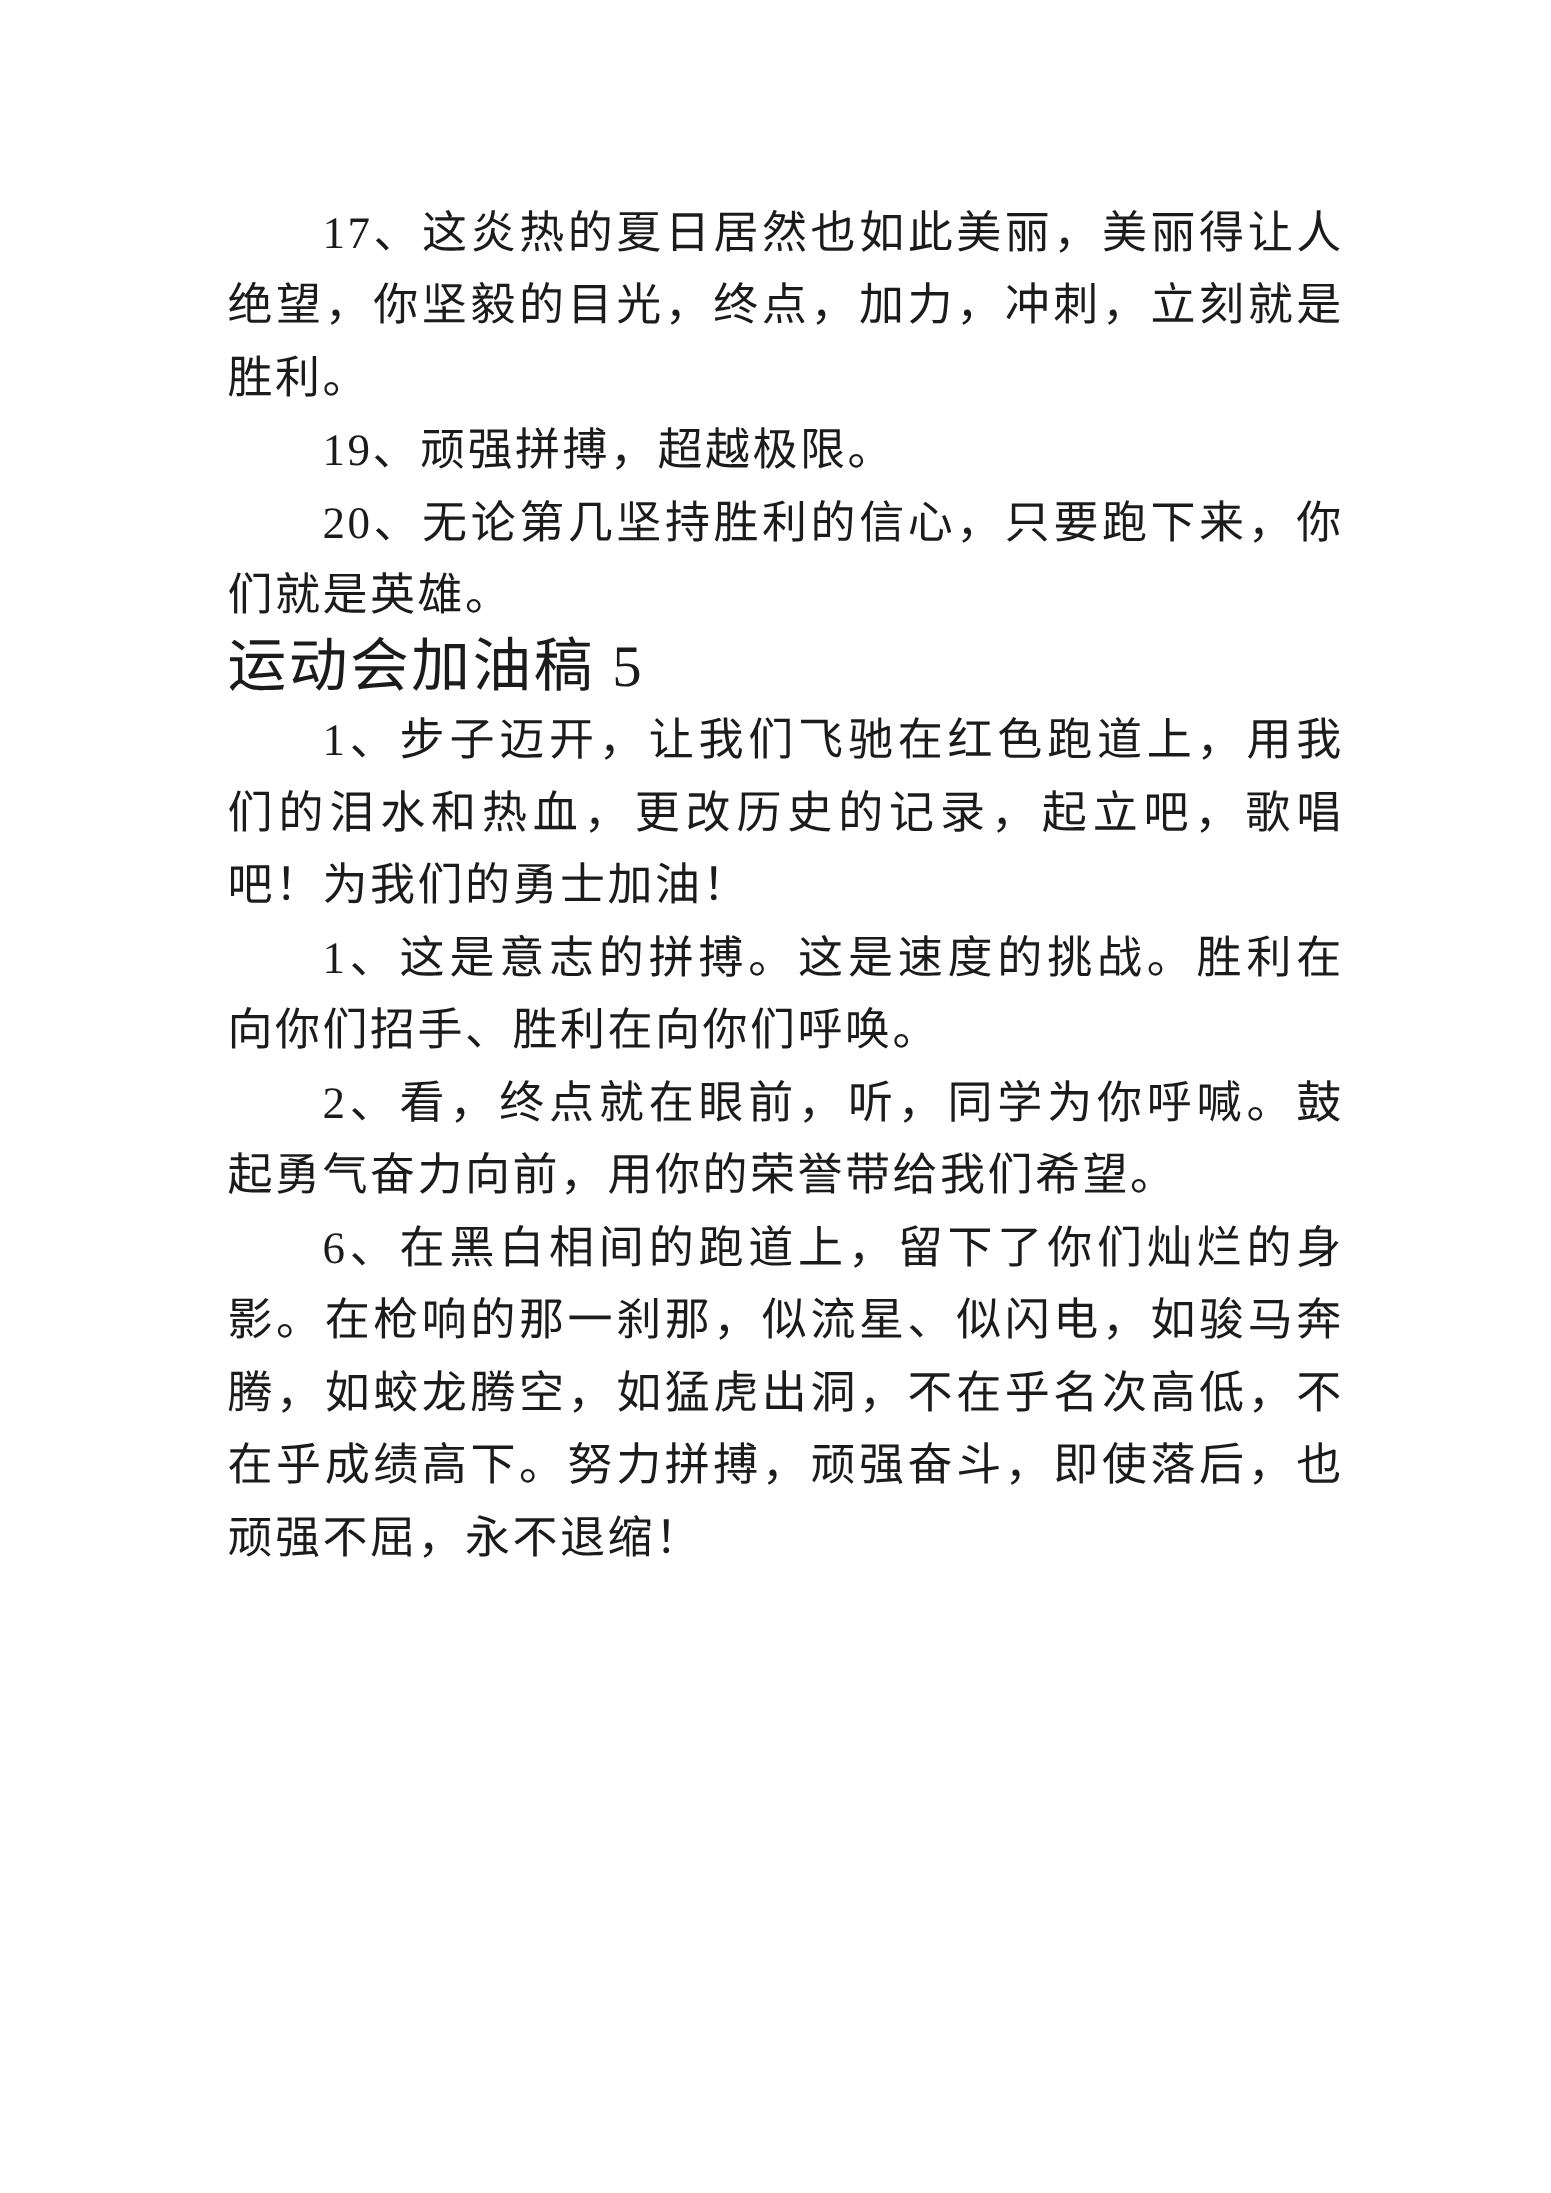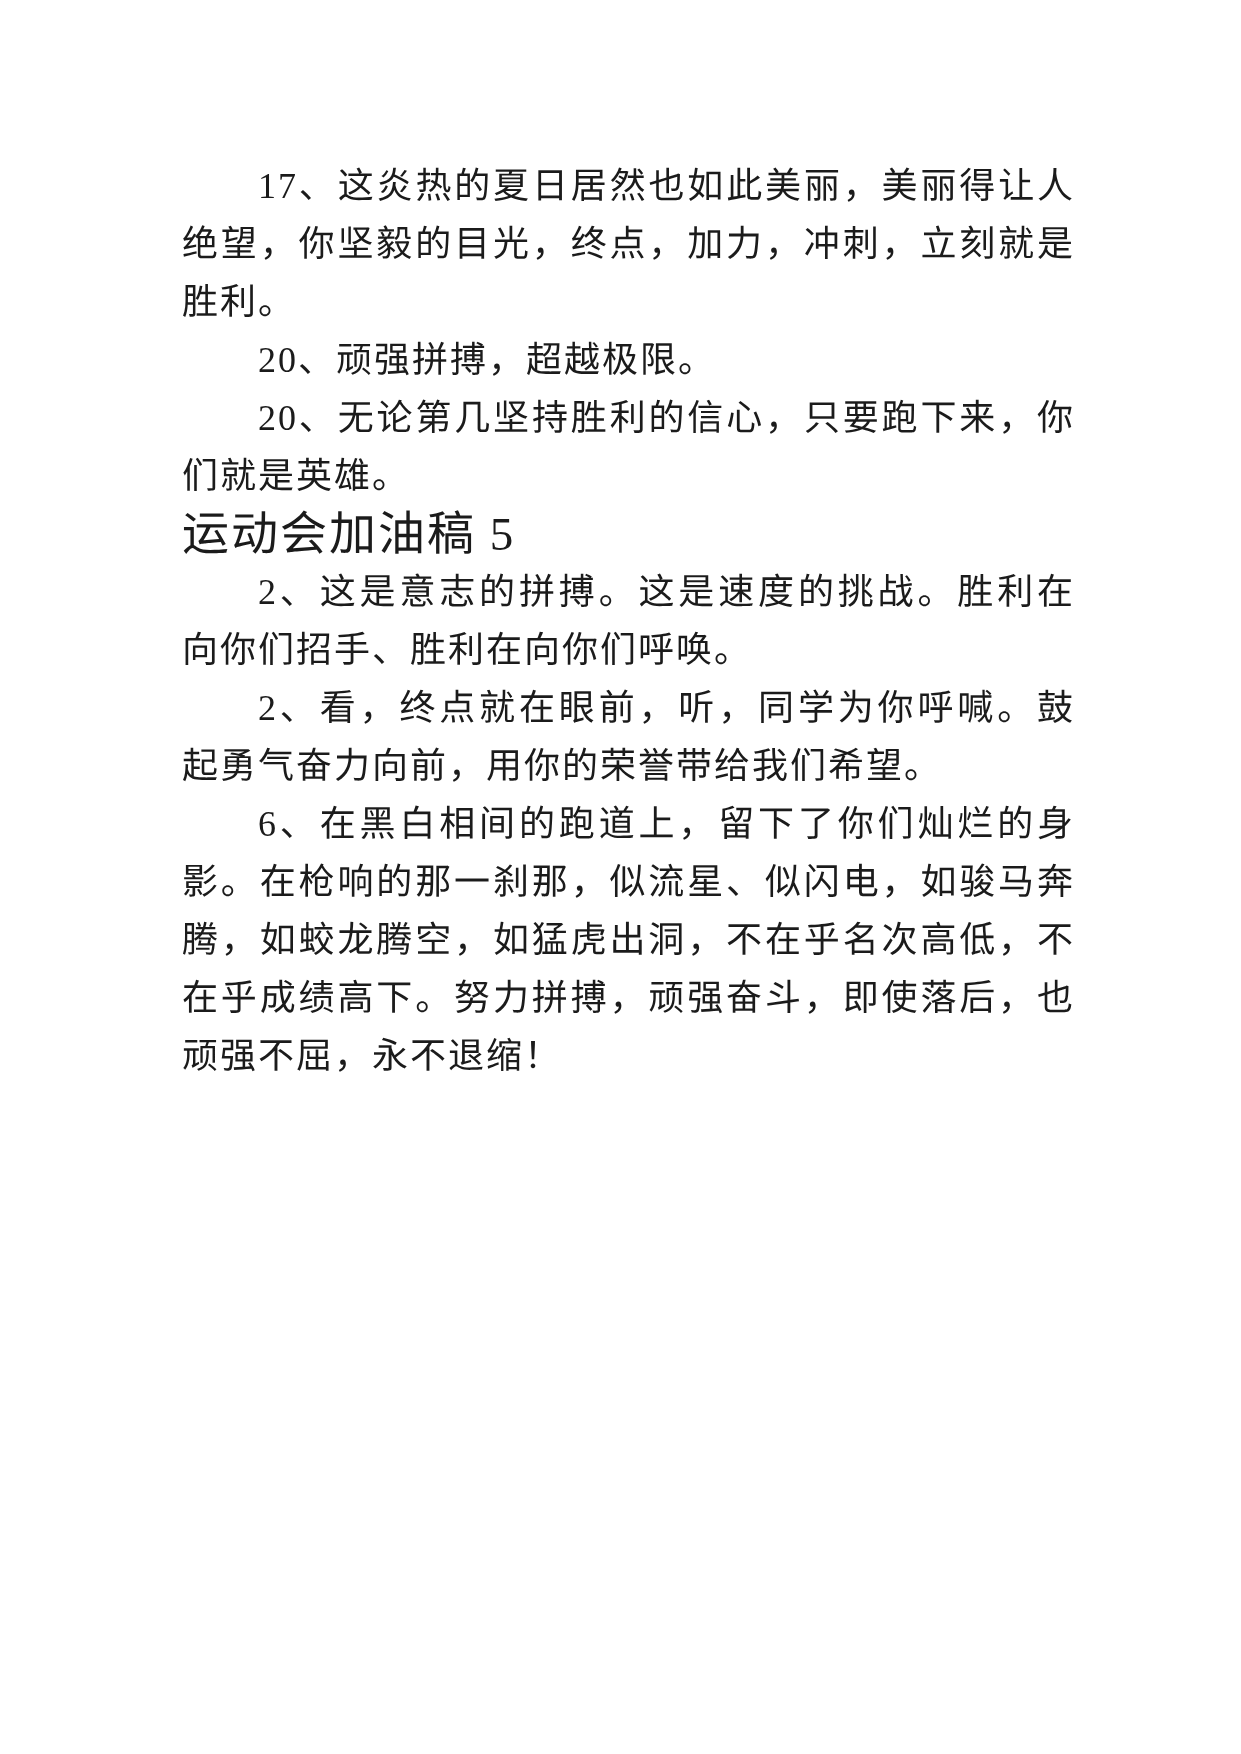"20、顽强拼搏，超越极限。" p.para { text: 20 -> 19 }
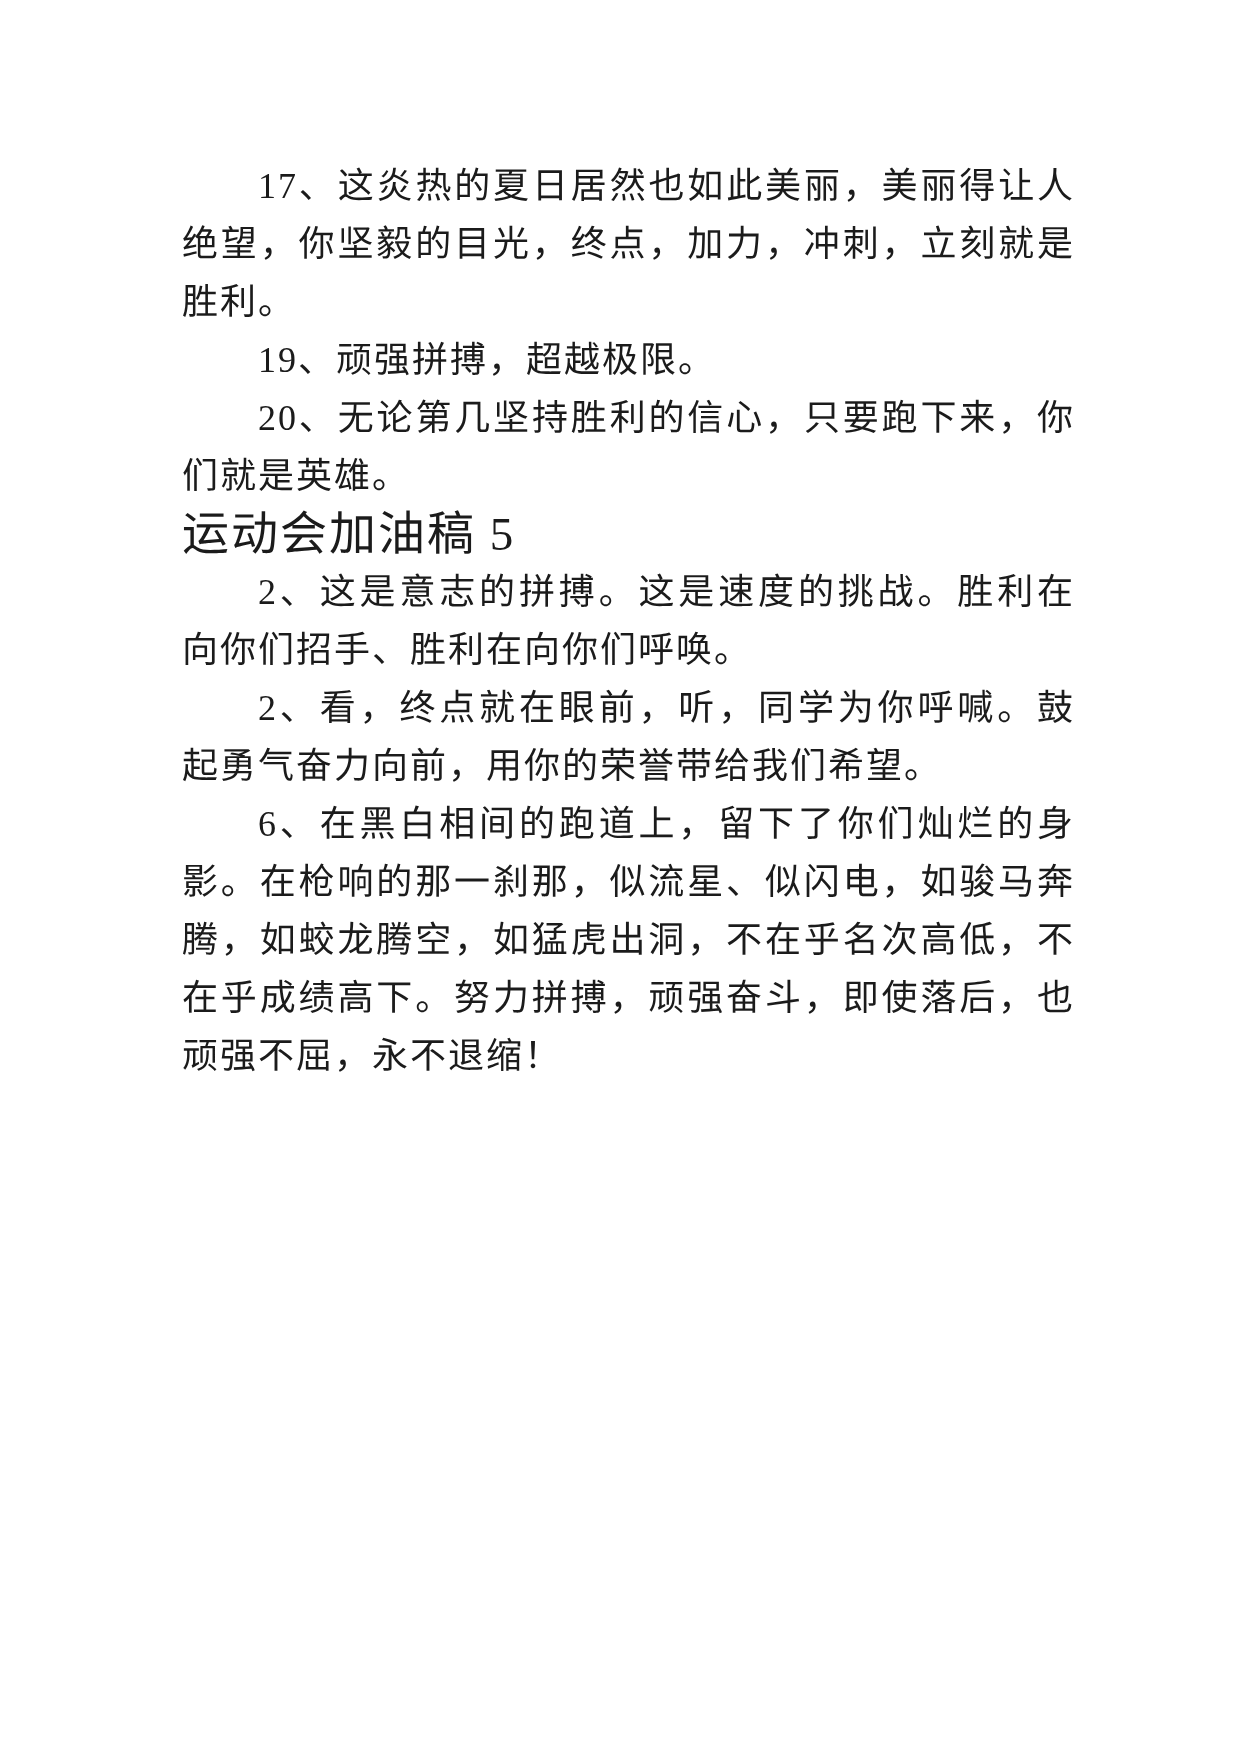"1、步子迈开，让我们飞驰在红色跑道上，用我们的泪水和热血，更改历史的记录，起立吧" p.para { html: none -> <p>1、步子迈开，让我们飞驰在红色跑道上，用我们的泪水和热血，更改历史的记录，起立吧，歌唱吧！为我们的勇士加油！</p> }
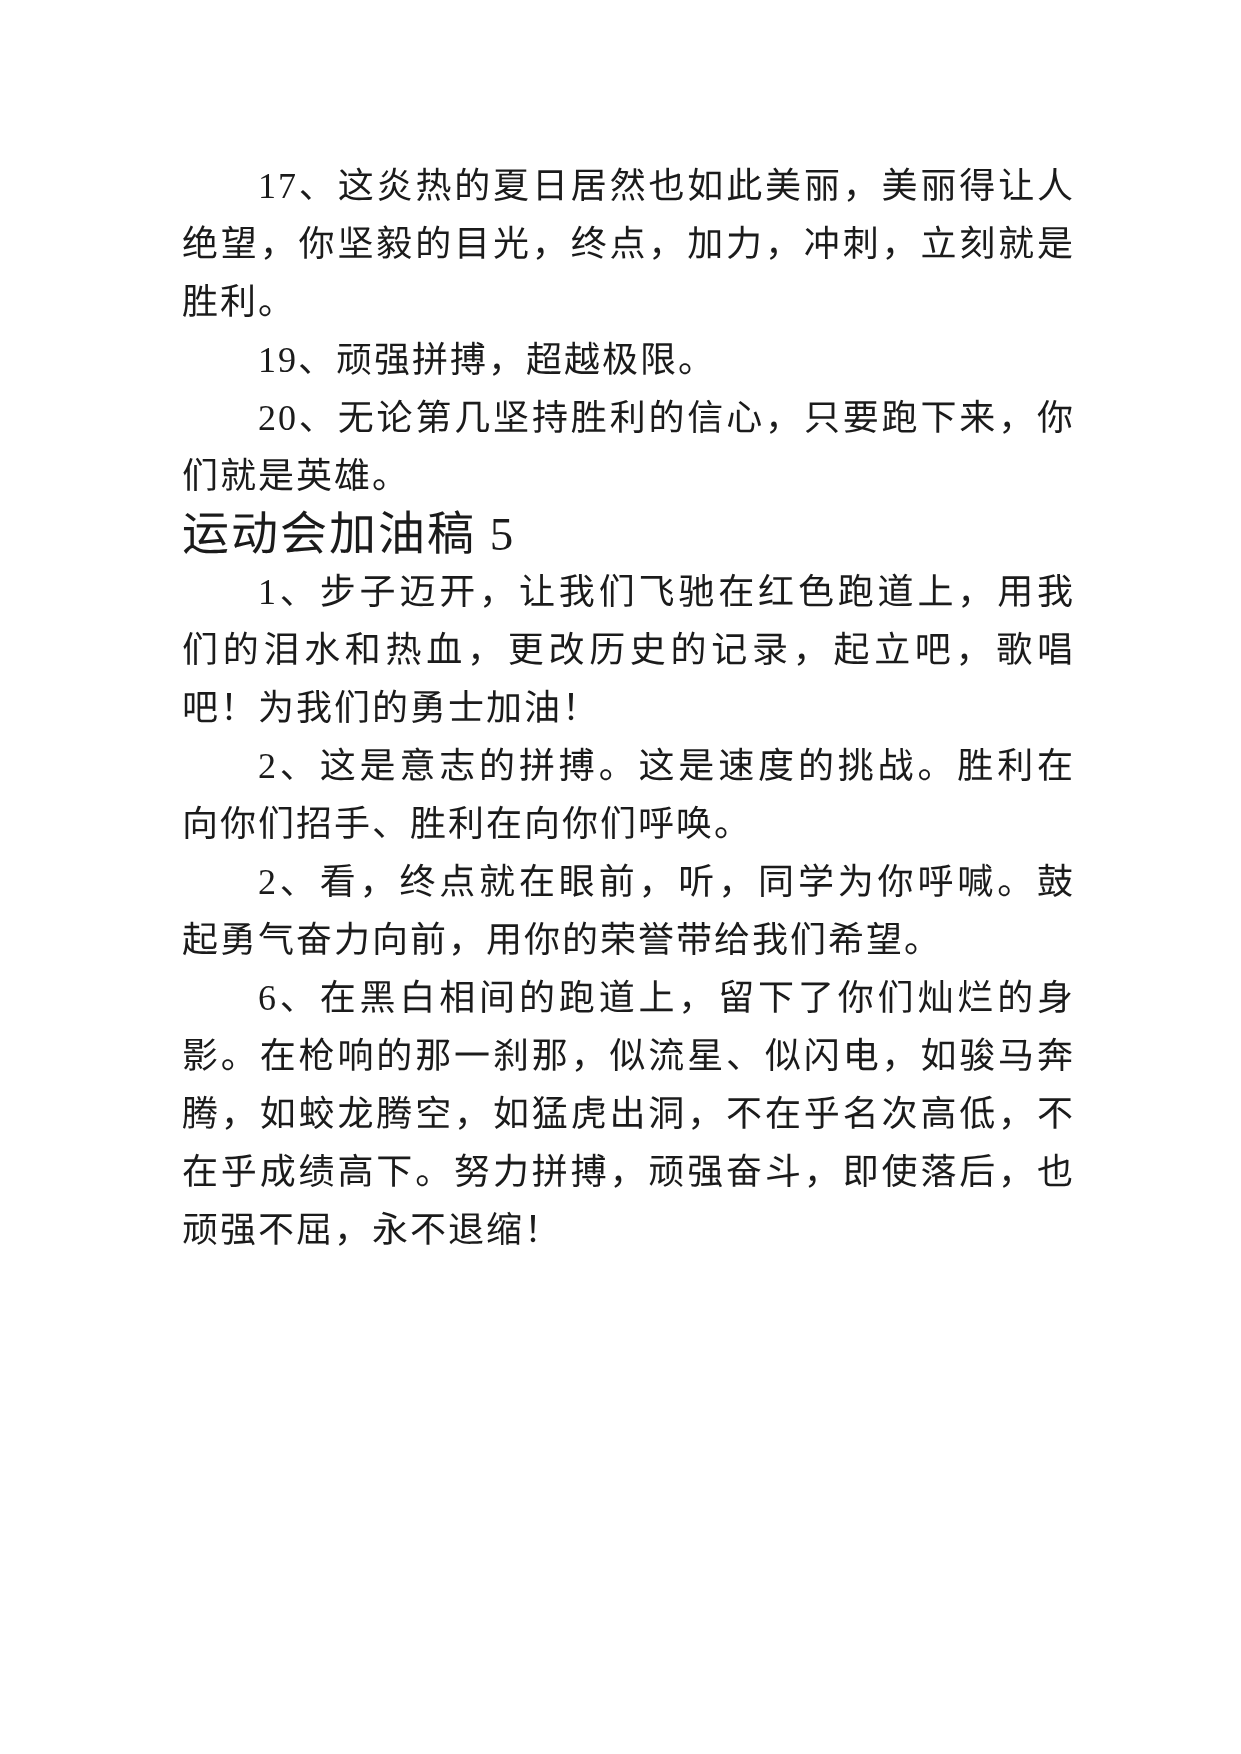"2、这是意志的拼搏。这是速度的挑战。胜利在向你们招手、胜利在向你们呼唤。" p.para { text: 2 -> 1 }
